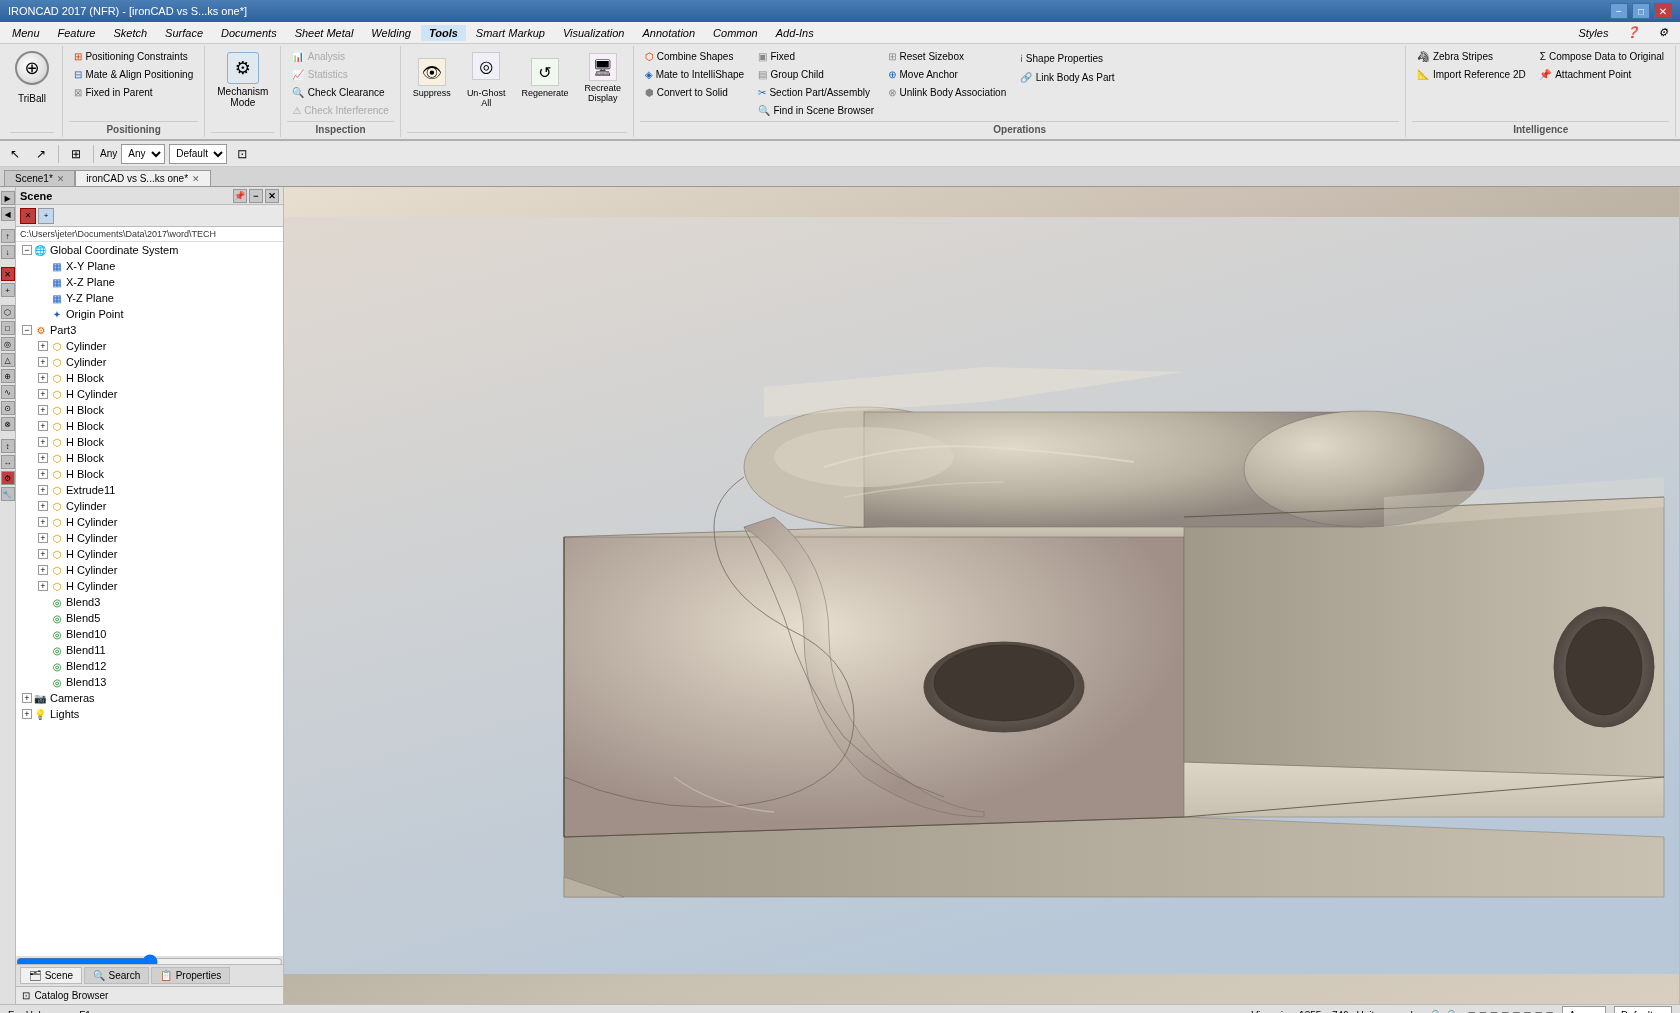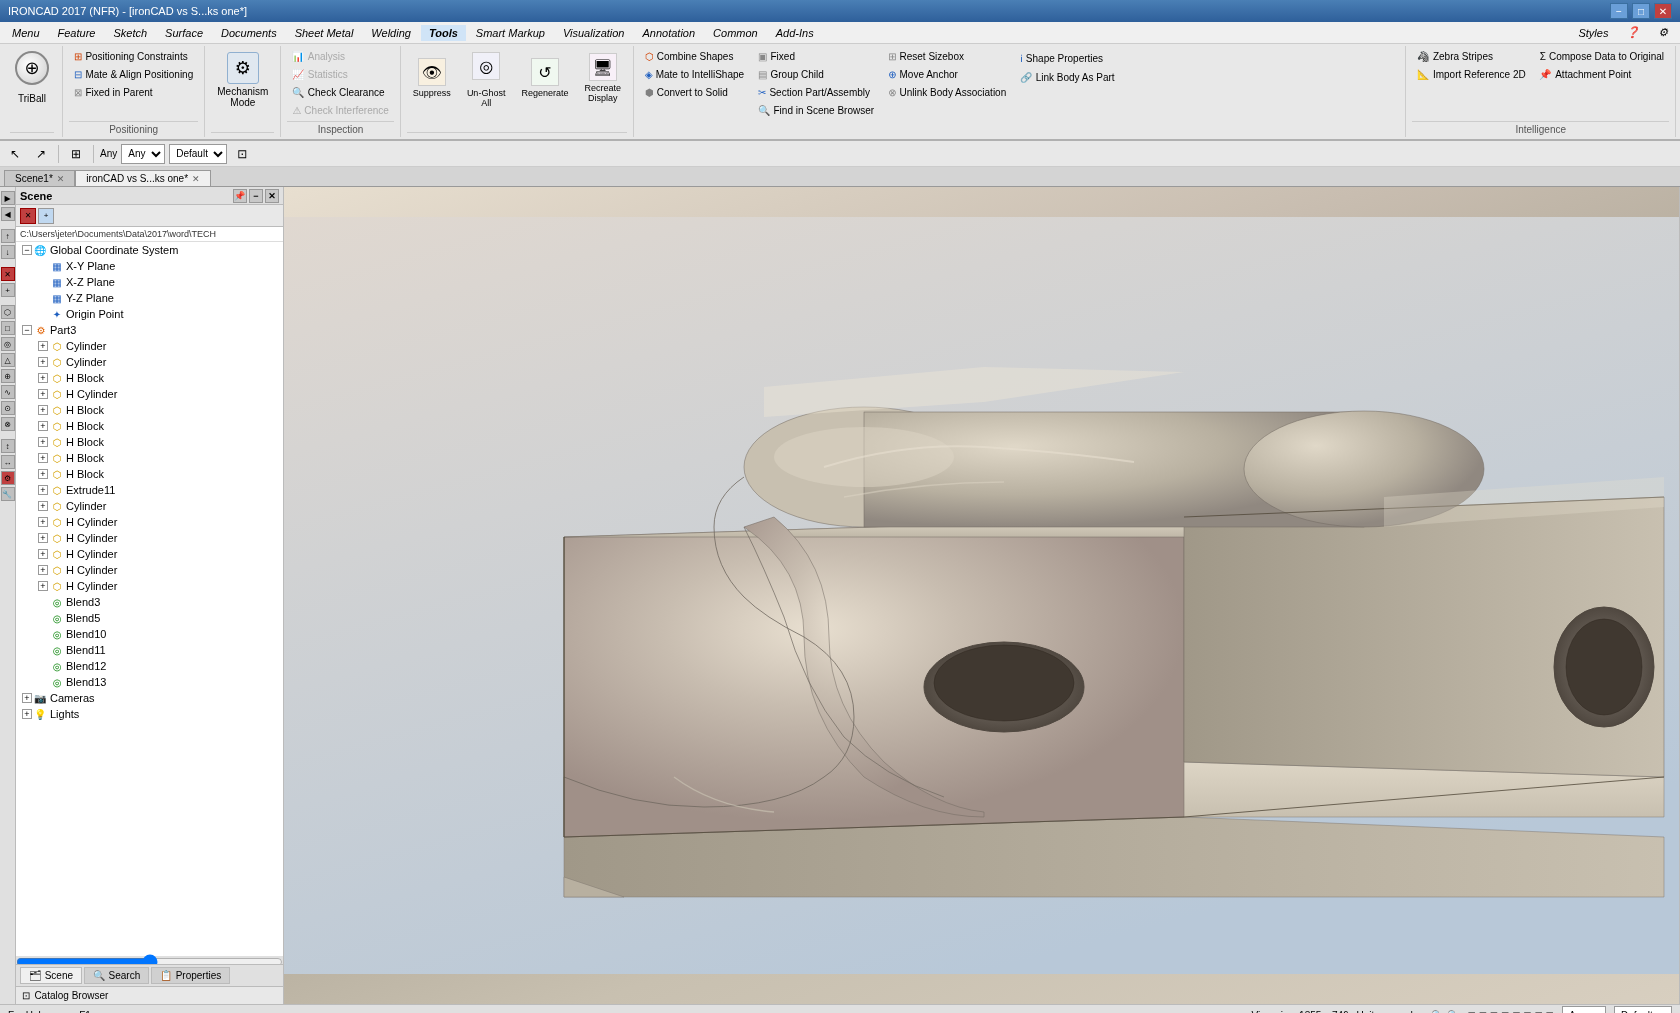"Positioning" .ribbon-group-label { font-weight: none -> bold }
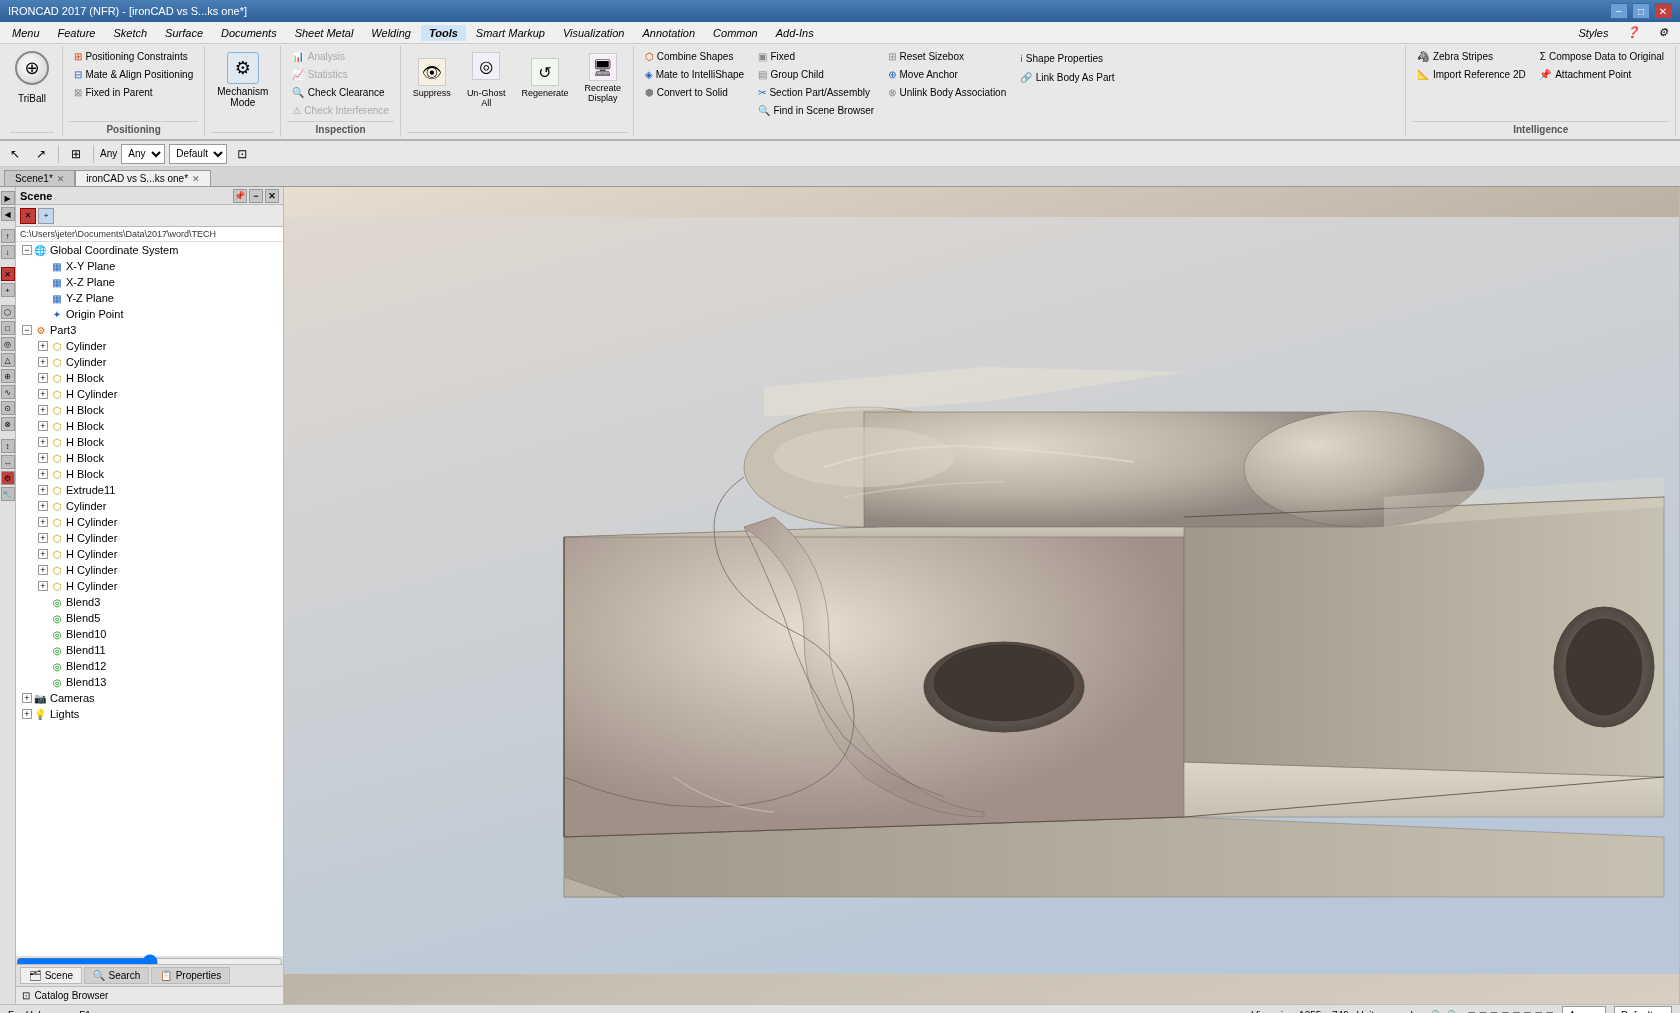"Operations" div.ribbon-group-label { html: none -> <div>Operations</div> }
